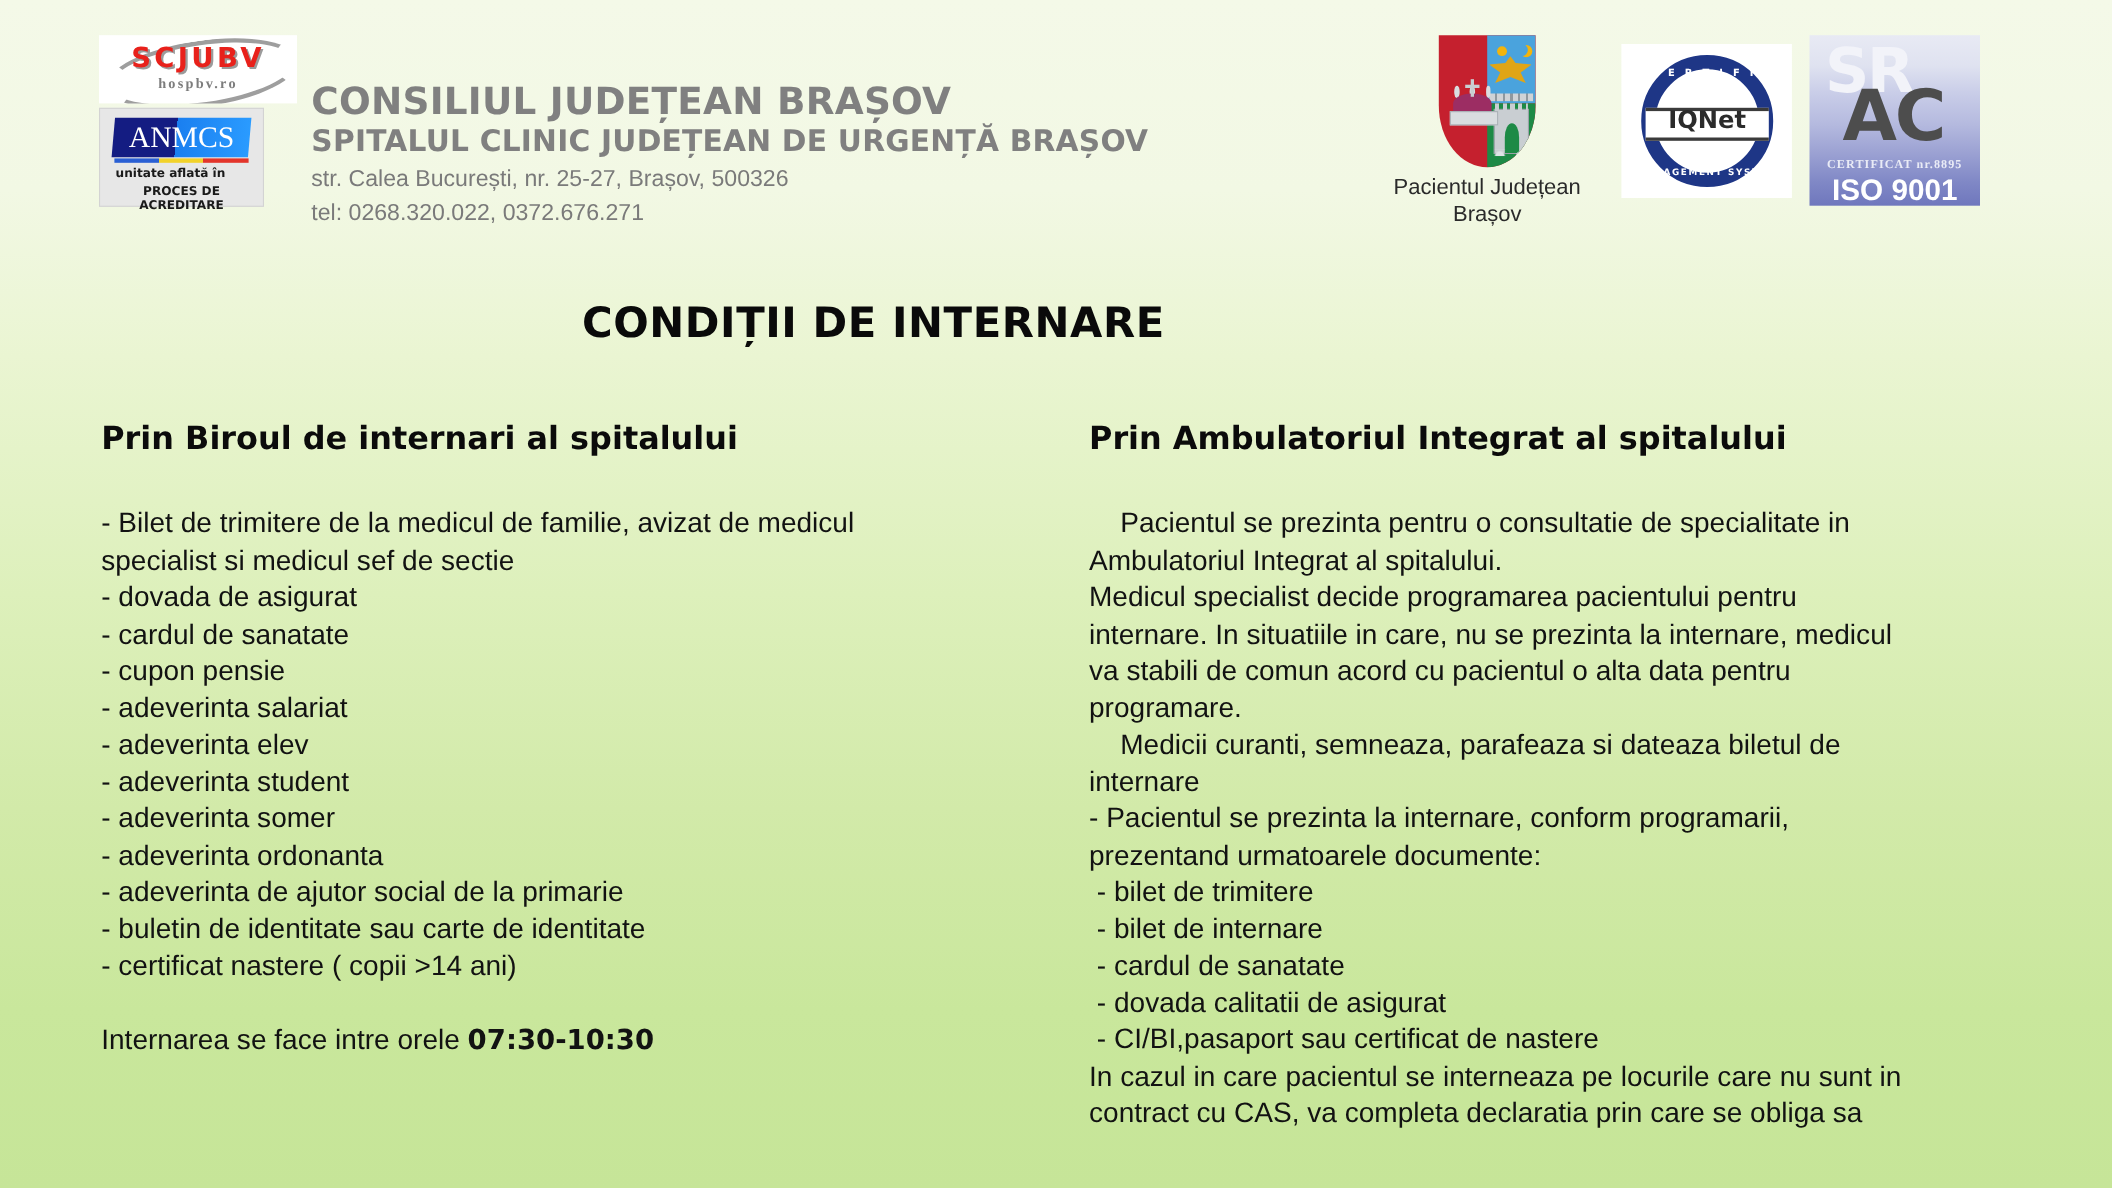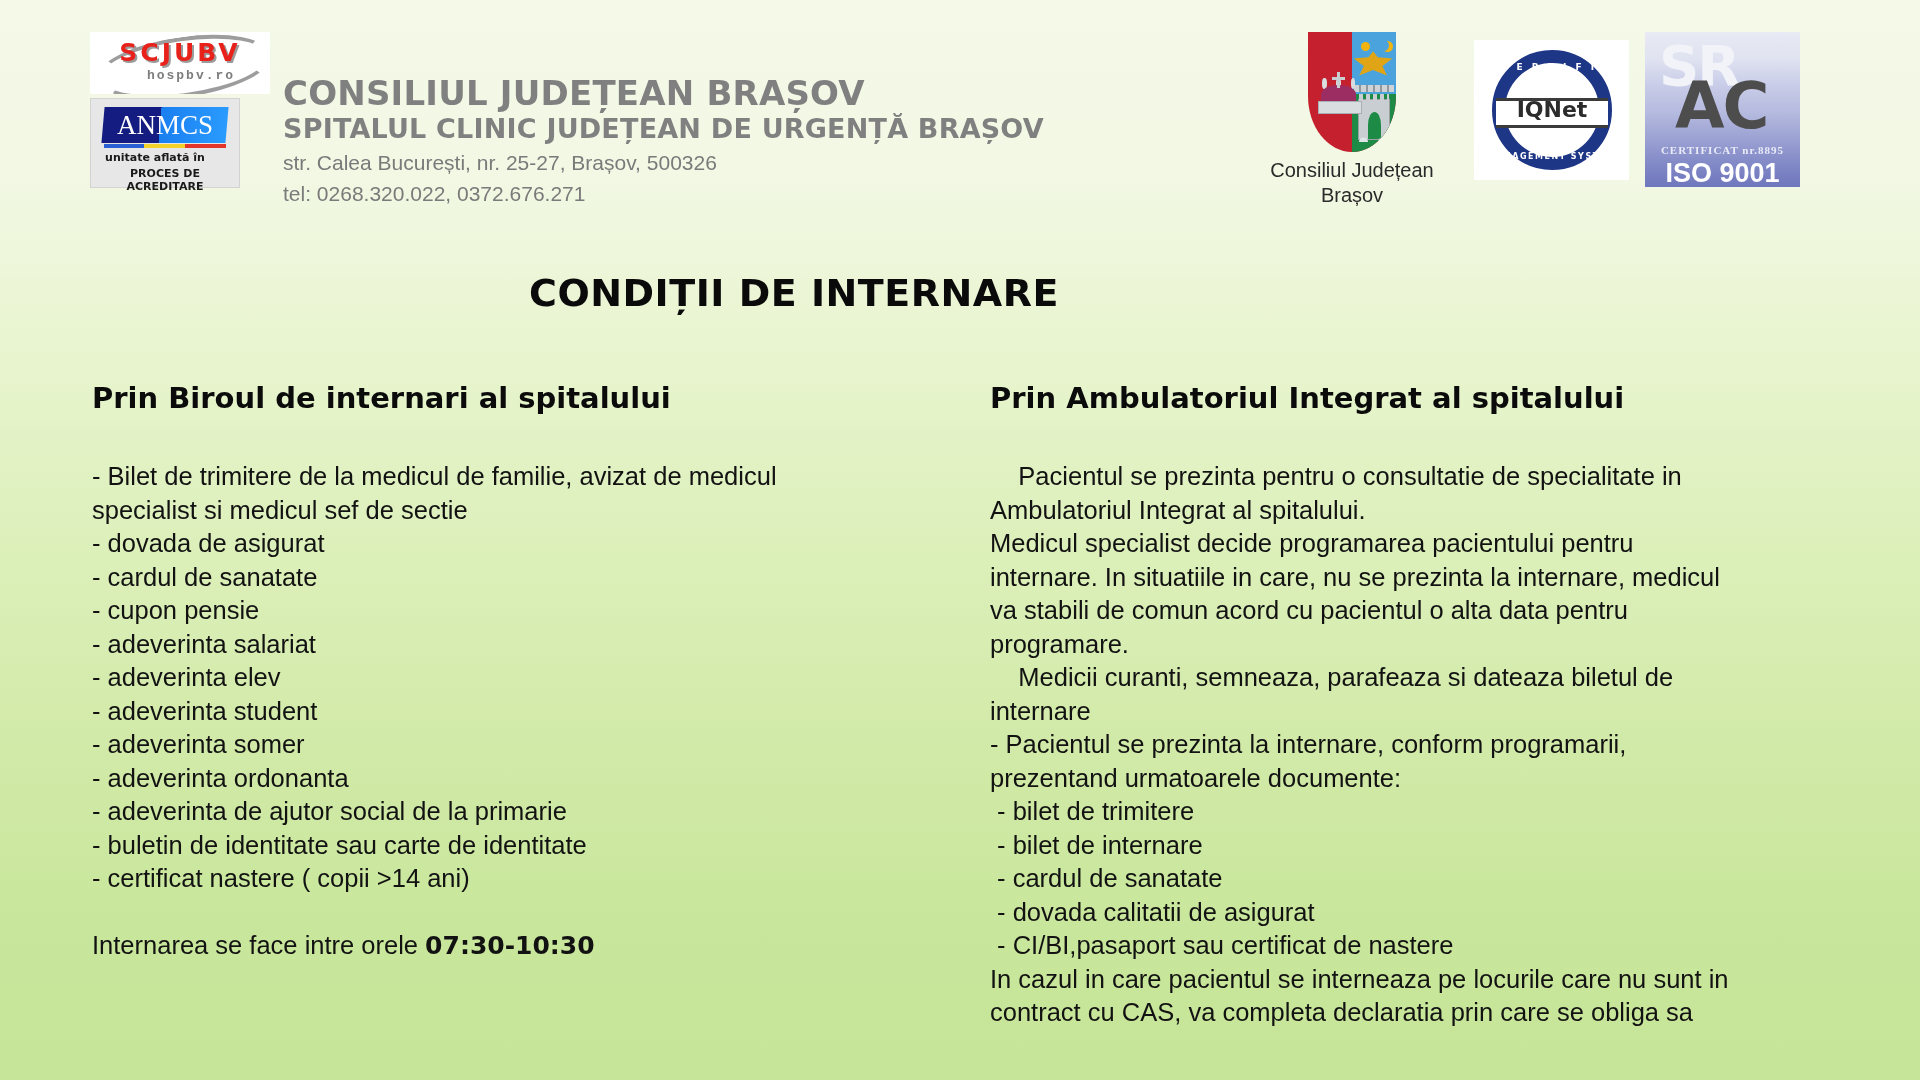"hospbv.ro" .scjubv .sub { font-family: Liberation Mono, monospace -> Liberation Serif, serif; left: 11px -> 0 }
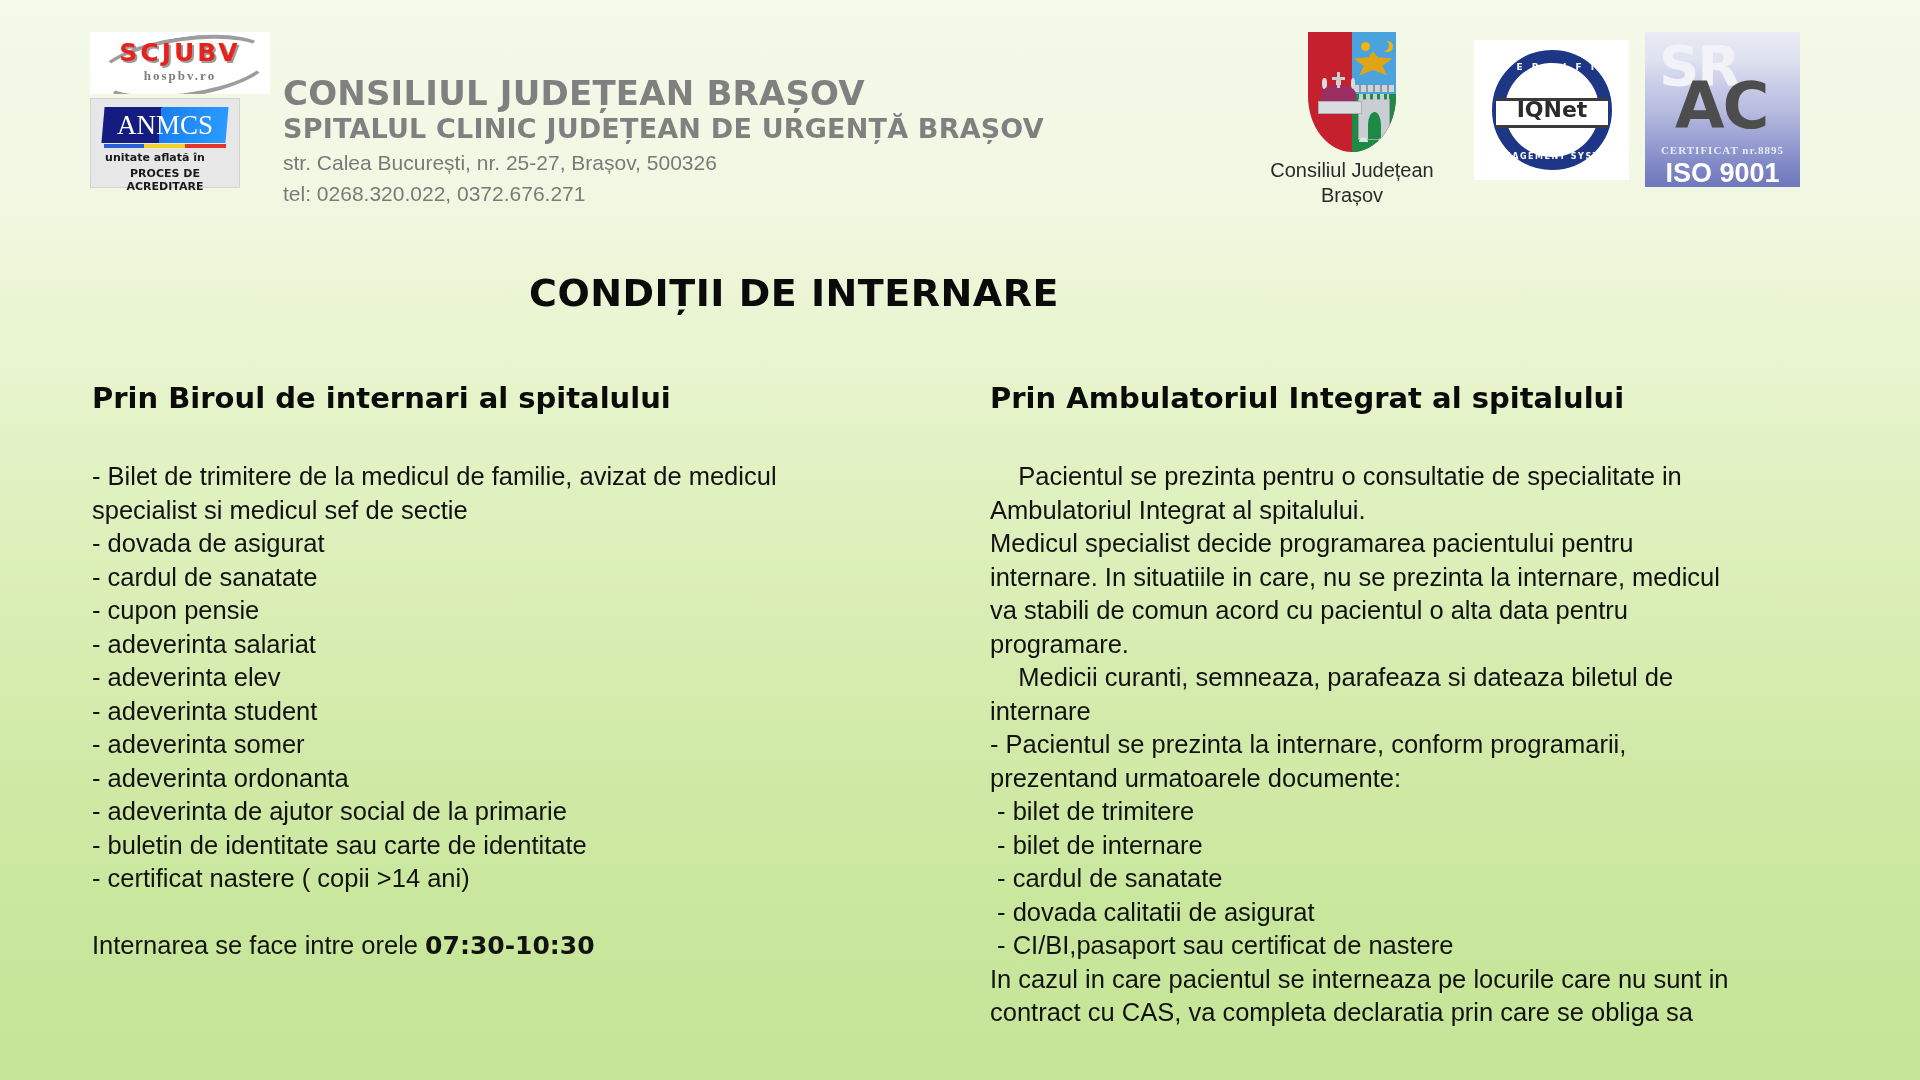"Consiliul Județean" div { text: Consiliul -> Pacientul }
